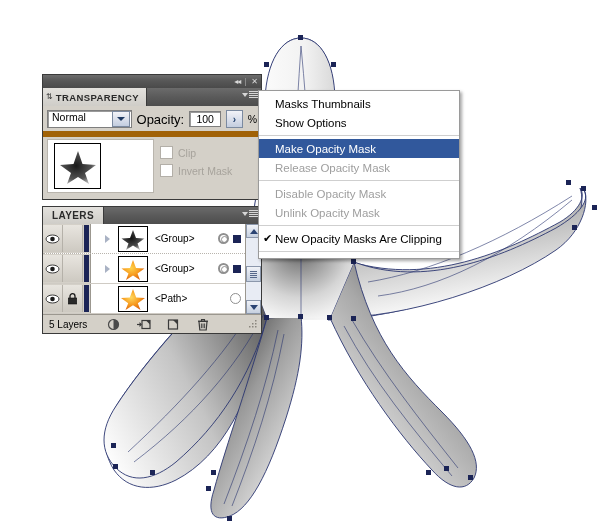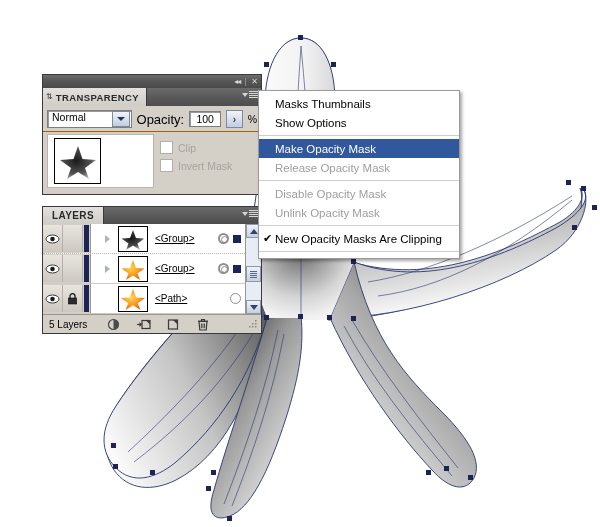"Clip" .row-thumbs { border-top: 1px solid #a16207 -> 6px solid #a16207 }
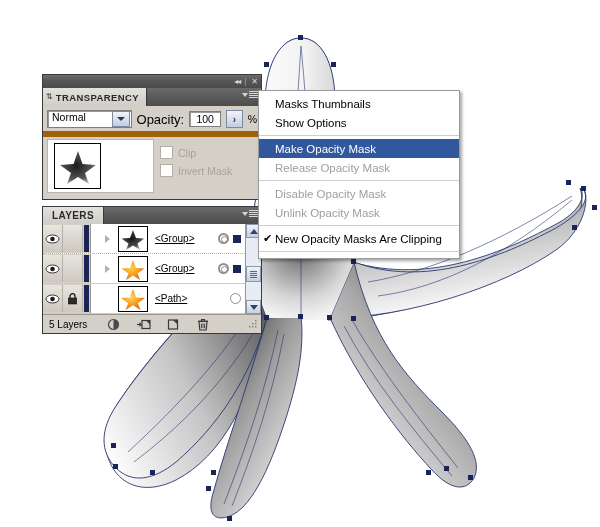"<Group>" .rows-main { text-decoration: underline -> none }
